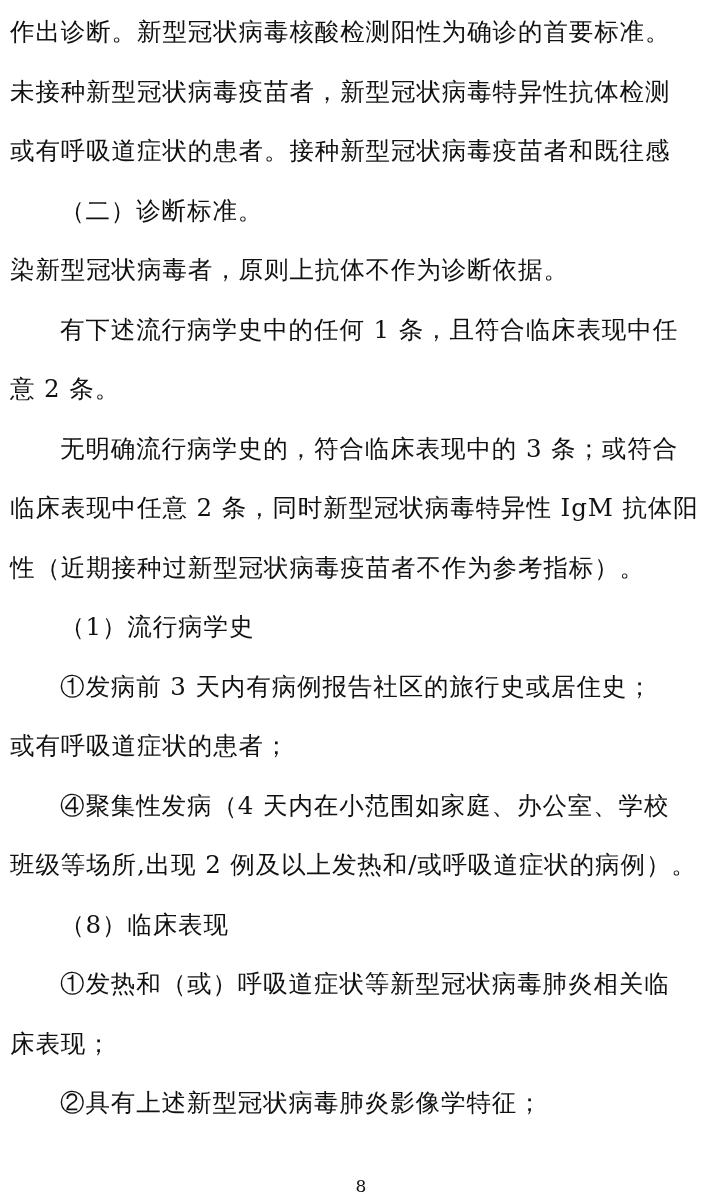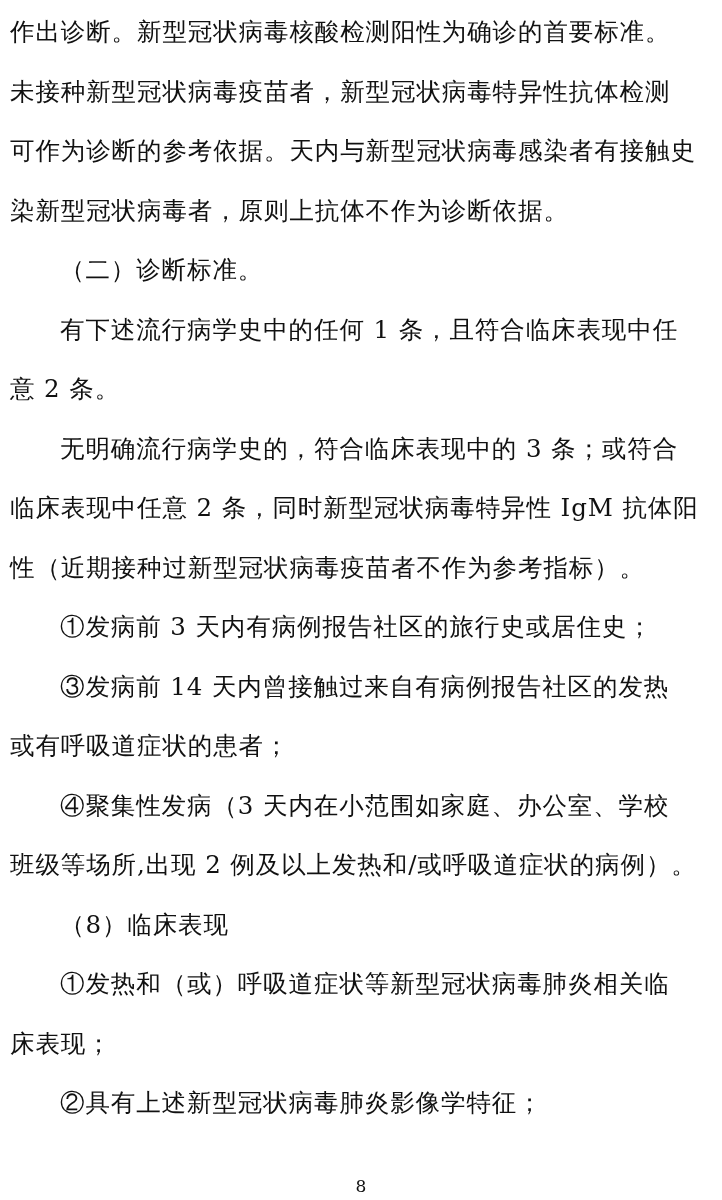"可作为诊断的参考依据。天内与新型冠状病毒感染者有接触史" p.line { text: 可作为诊断的参考依据。天内与新型冠状病毒感染者有接触史 -> 或有呼吸道症状的患者。接种新型冠状病毒疫苗者和既往感 }
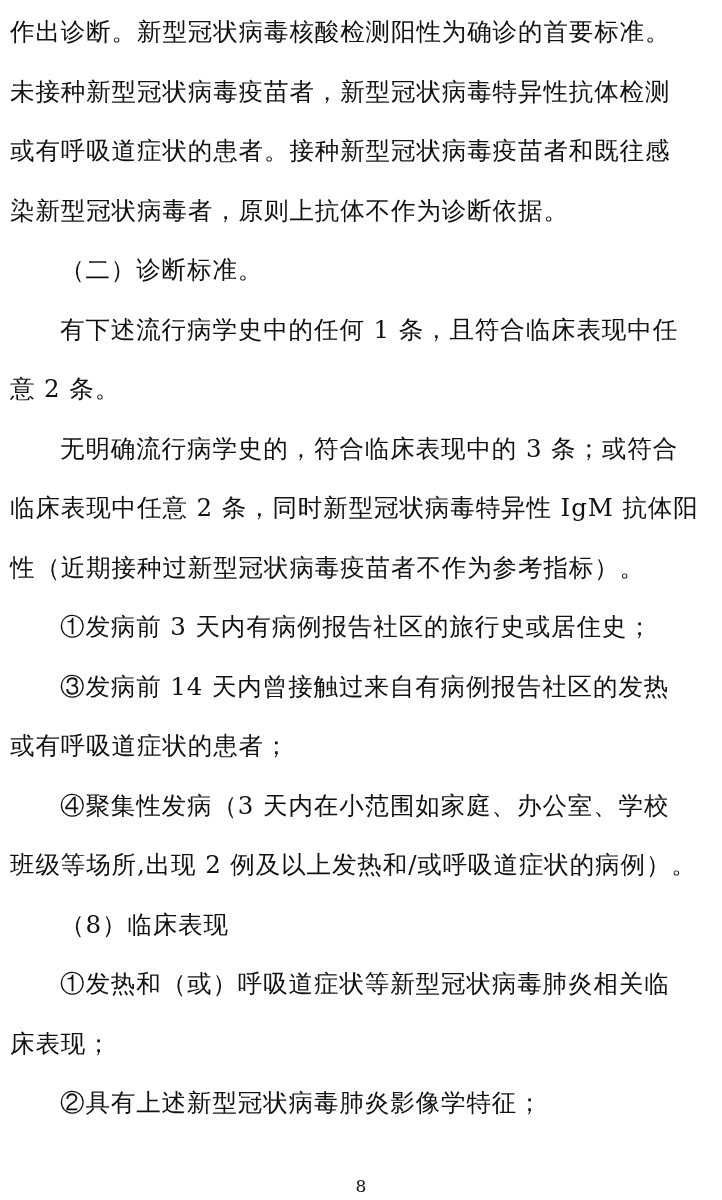"染新型冠状病毒者，原则上抗体不作为诊断依据。" p.line { order: before "（二）诊断标准。" -> after "（二）诊断标准。" }
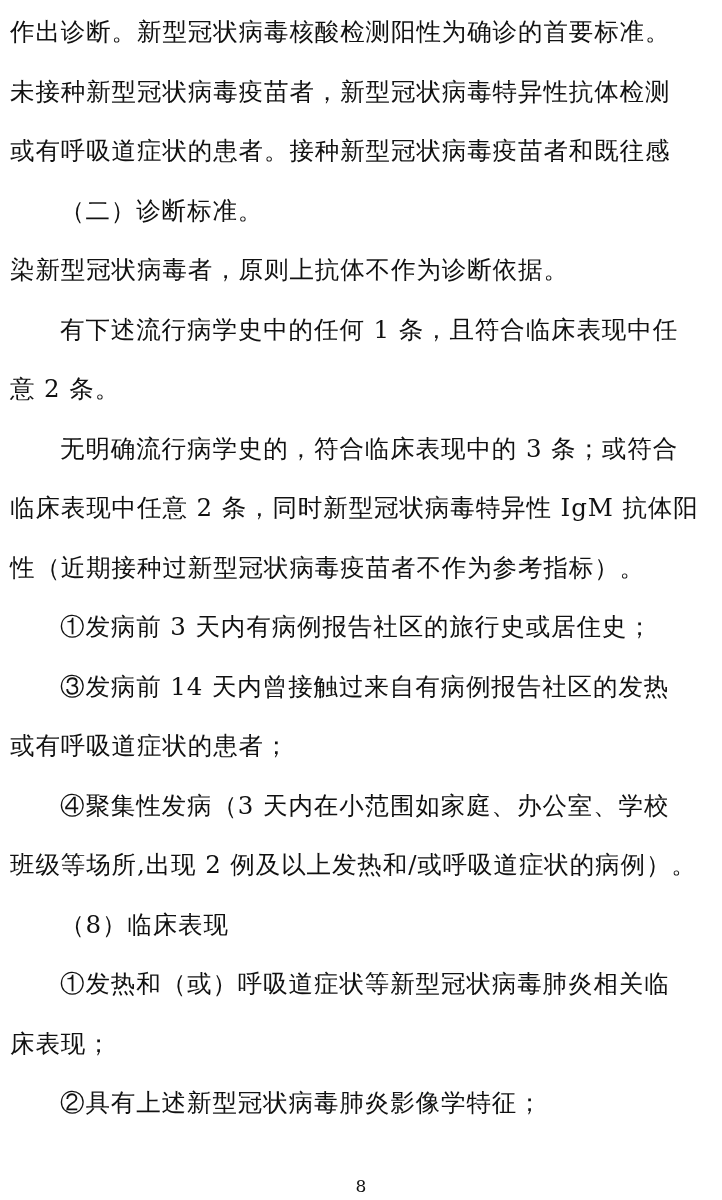"（1）流行病学史" p.line { html: none -> <p>（1）流行病学史</p> }
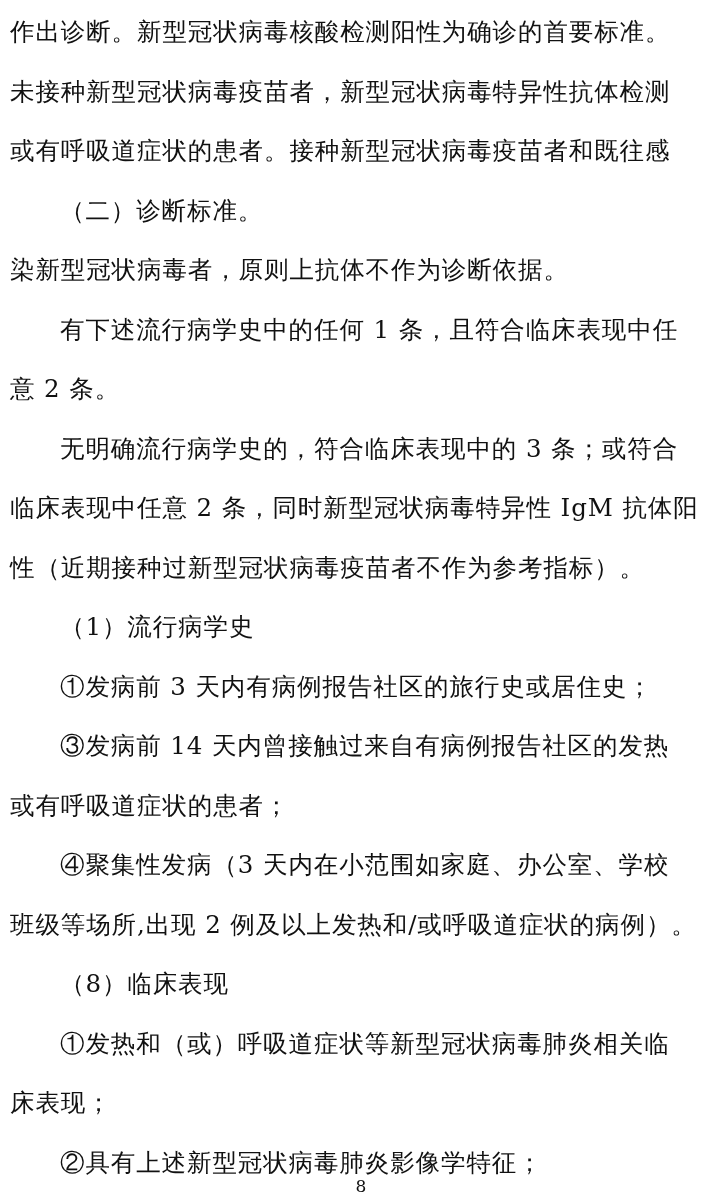"③发病前 14 天内曾接触过来自有病例报告社区的发热" p.line { html: <p>③发病前 14 天内曾接触过来自有病例报告社区的发热</p> -> none }
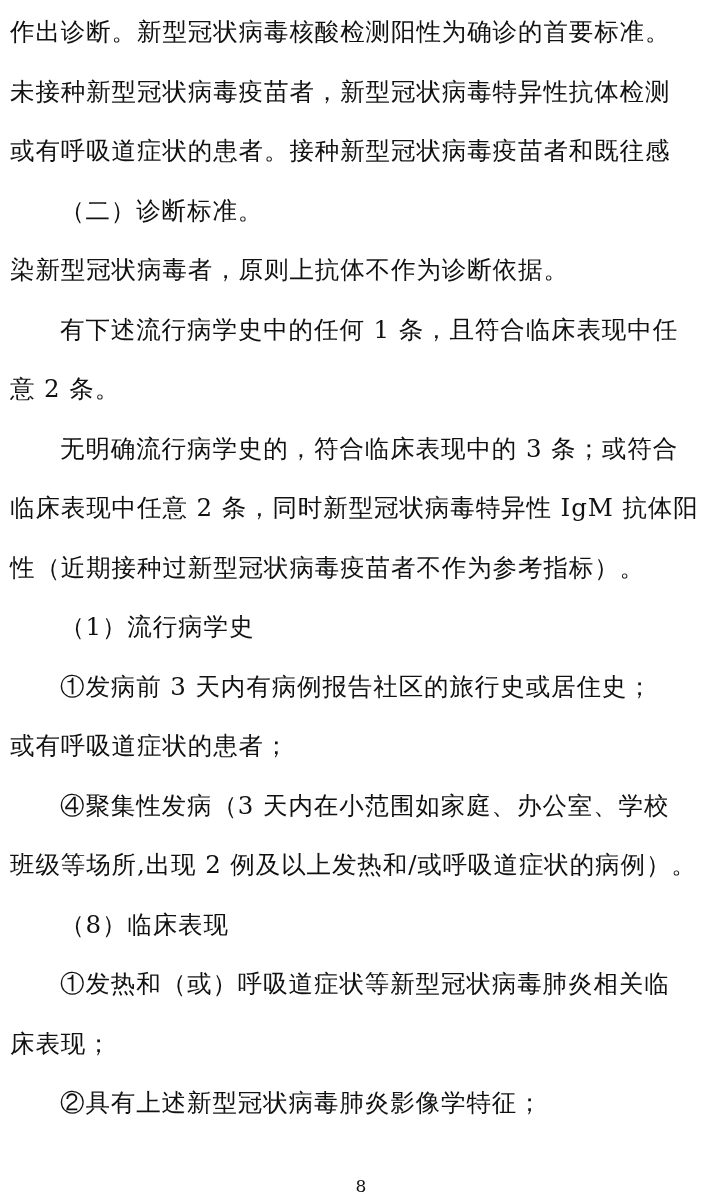"④聚集性发病（3 天内在小范围如家庭、办公室、学校" p.line { text: 3 -> 4 }
